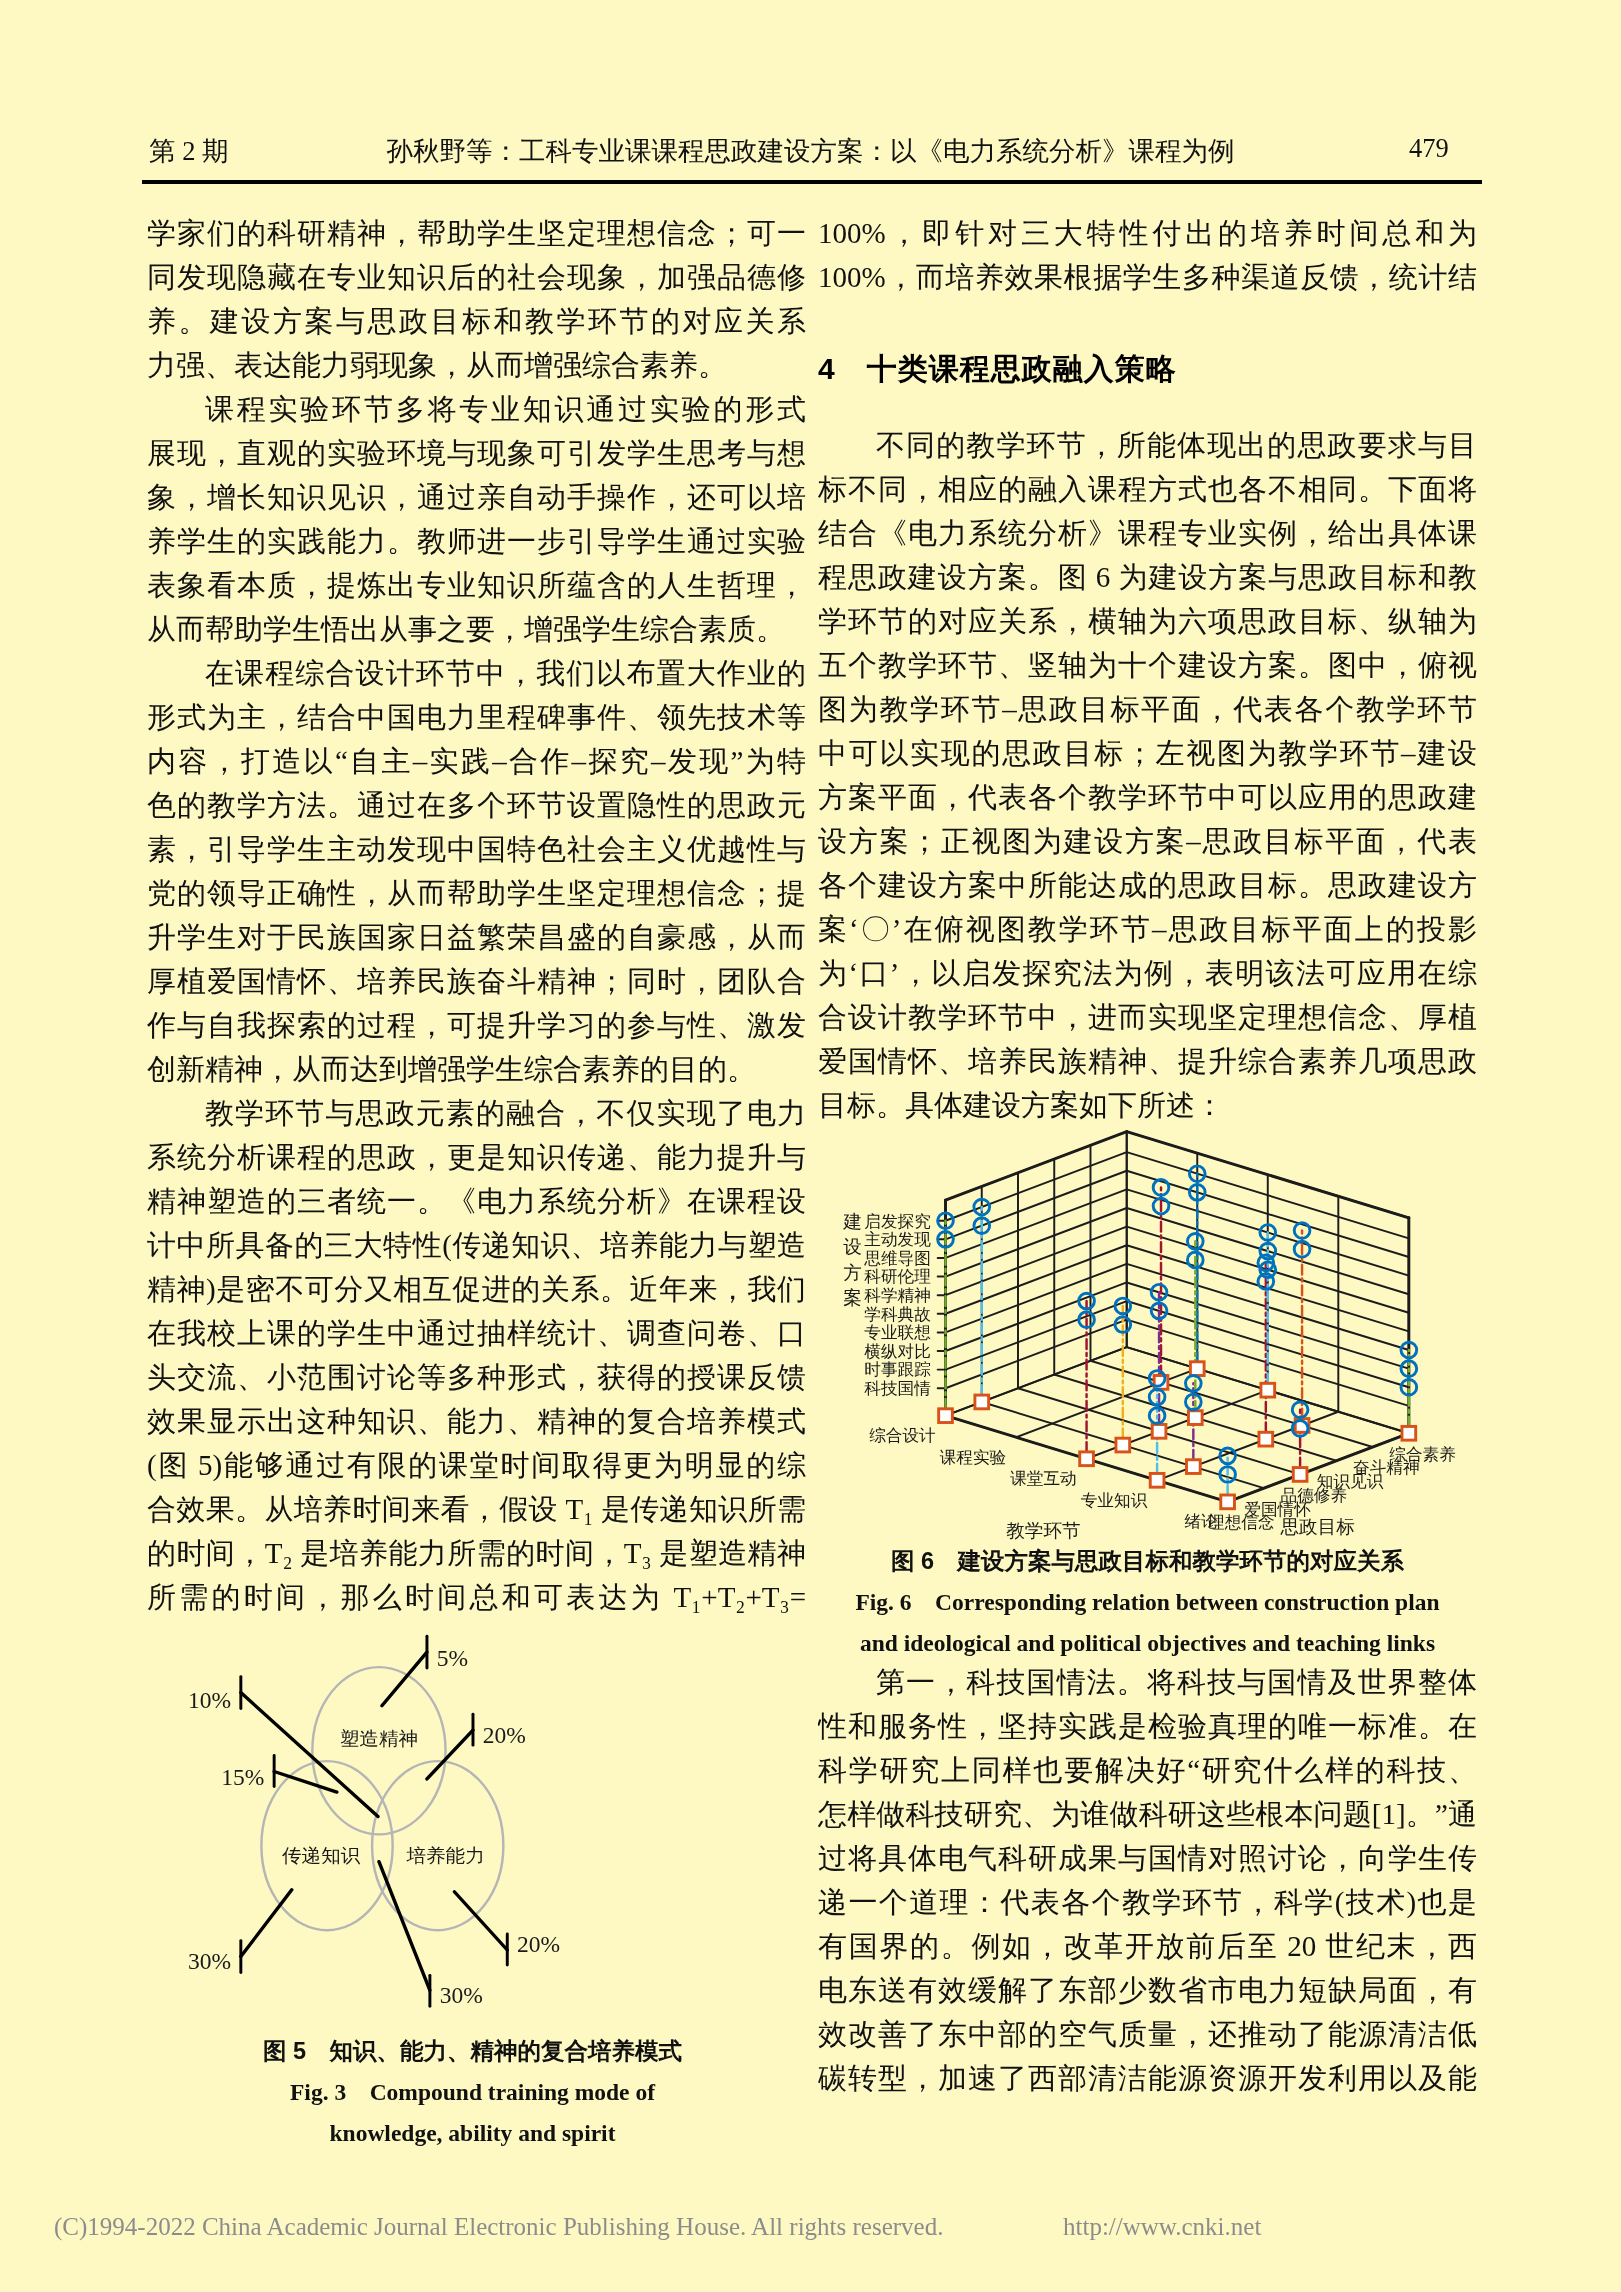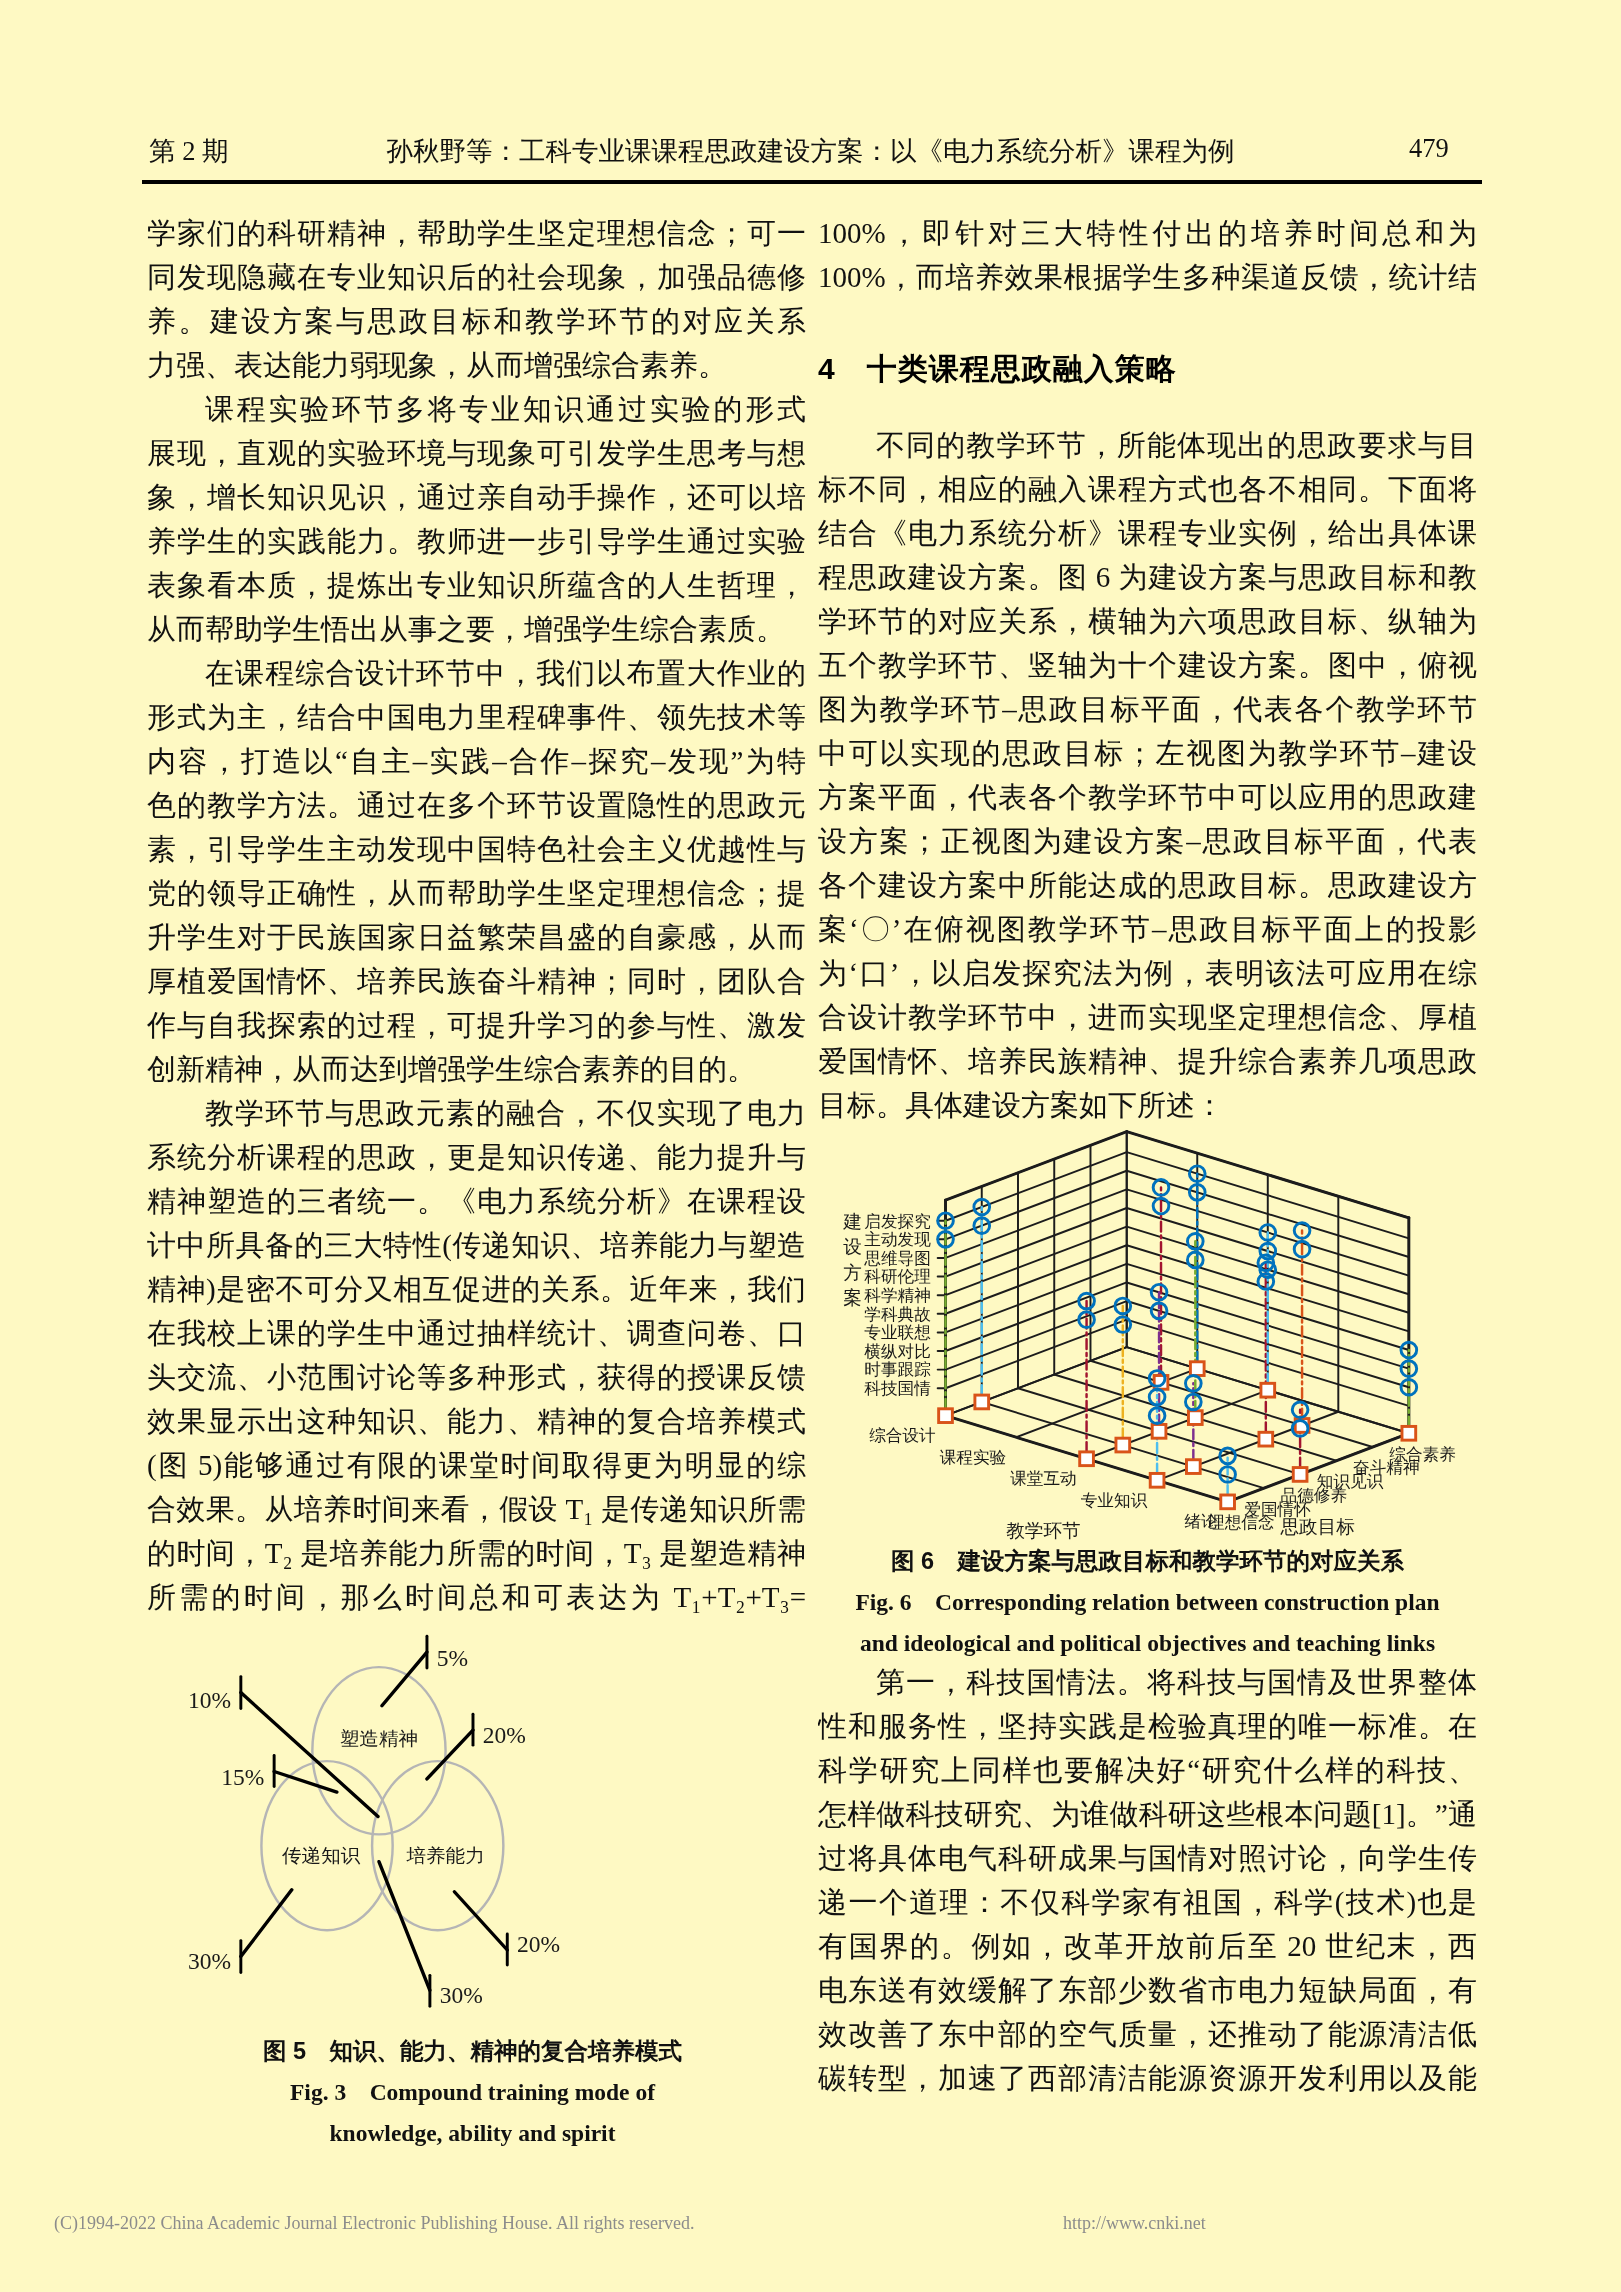"递一个道理：不仅科学家有祖国，科学(技术)也是" div.pline { text: 不仅科学家有祖国 -> 代表各个教学环节 }
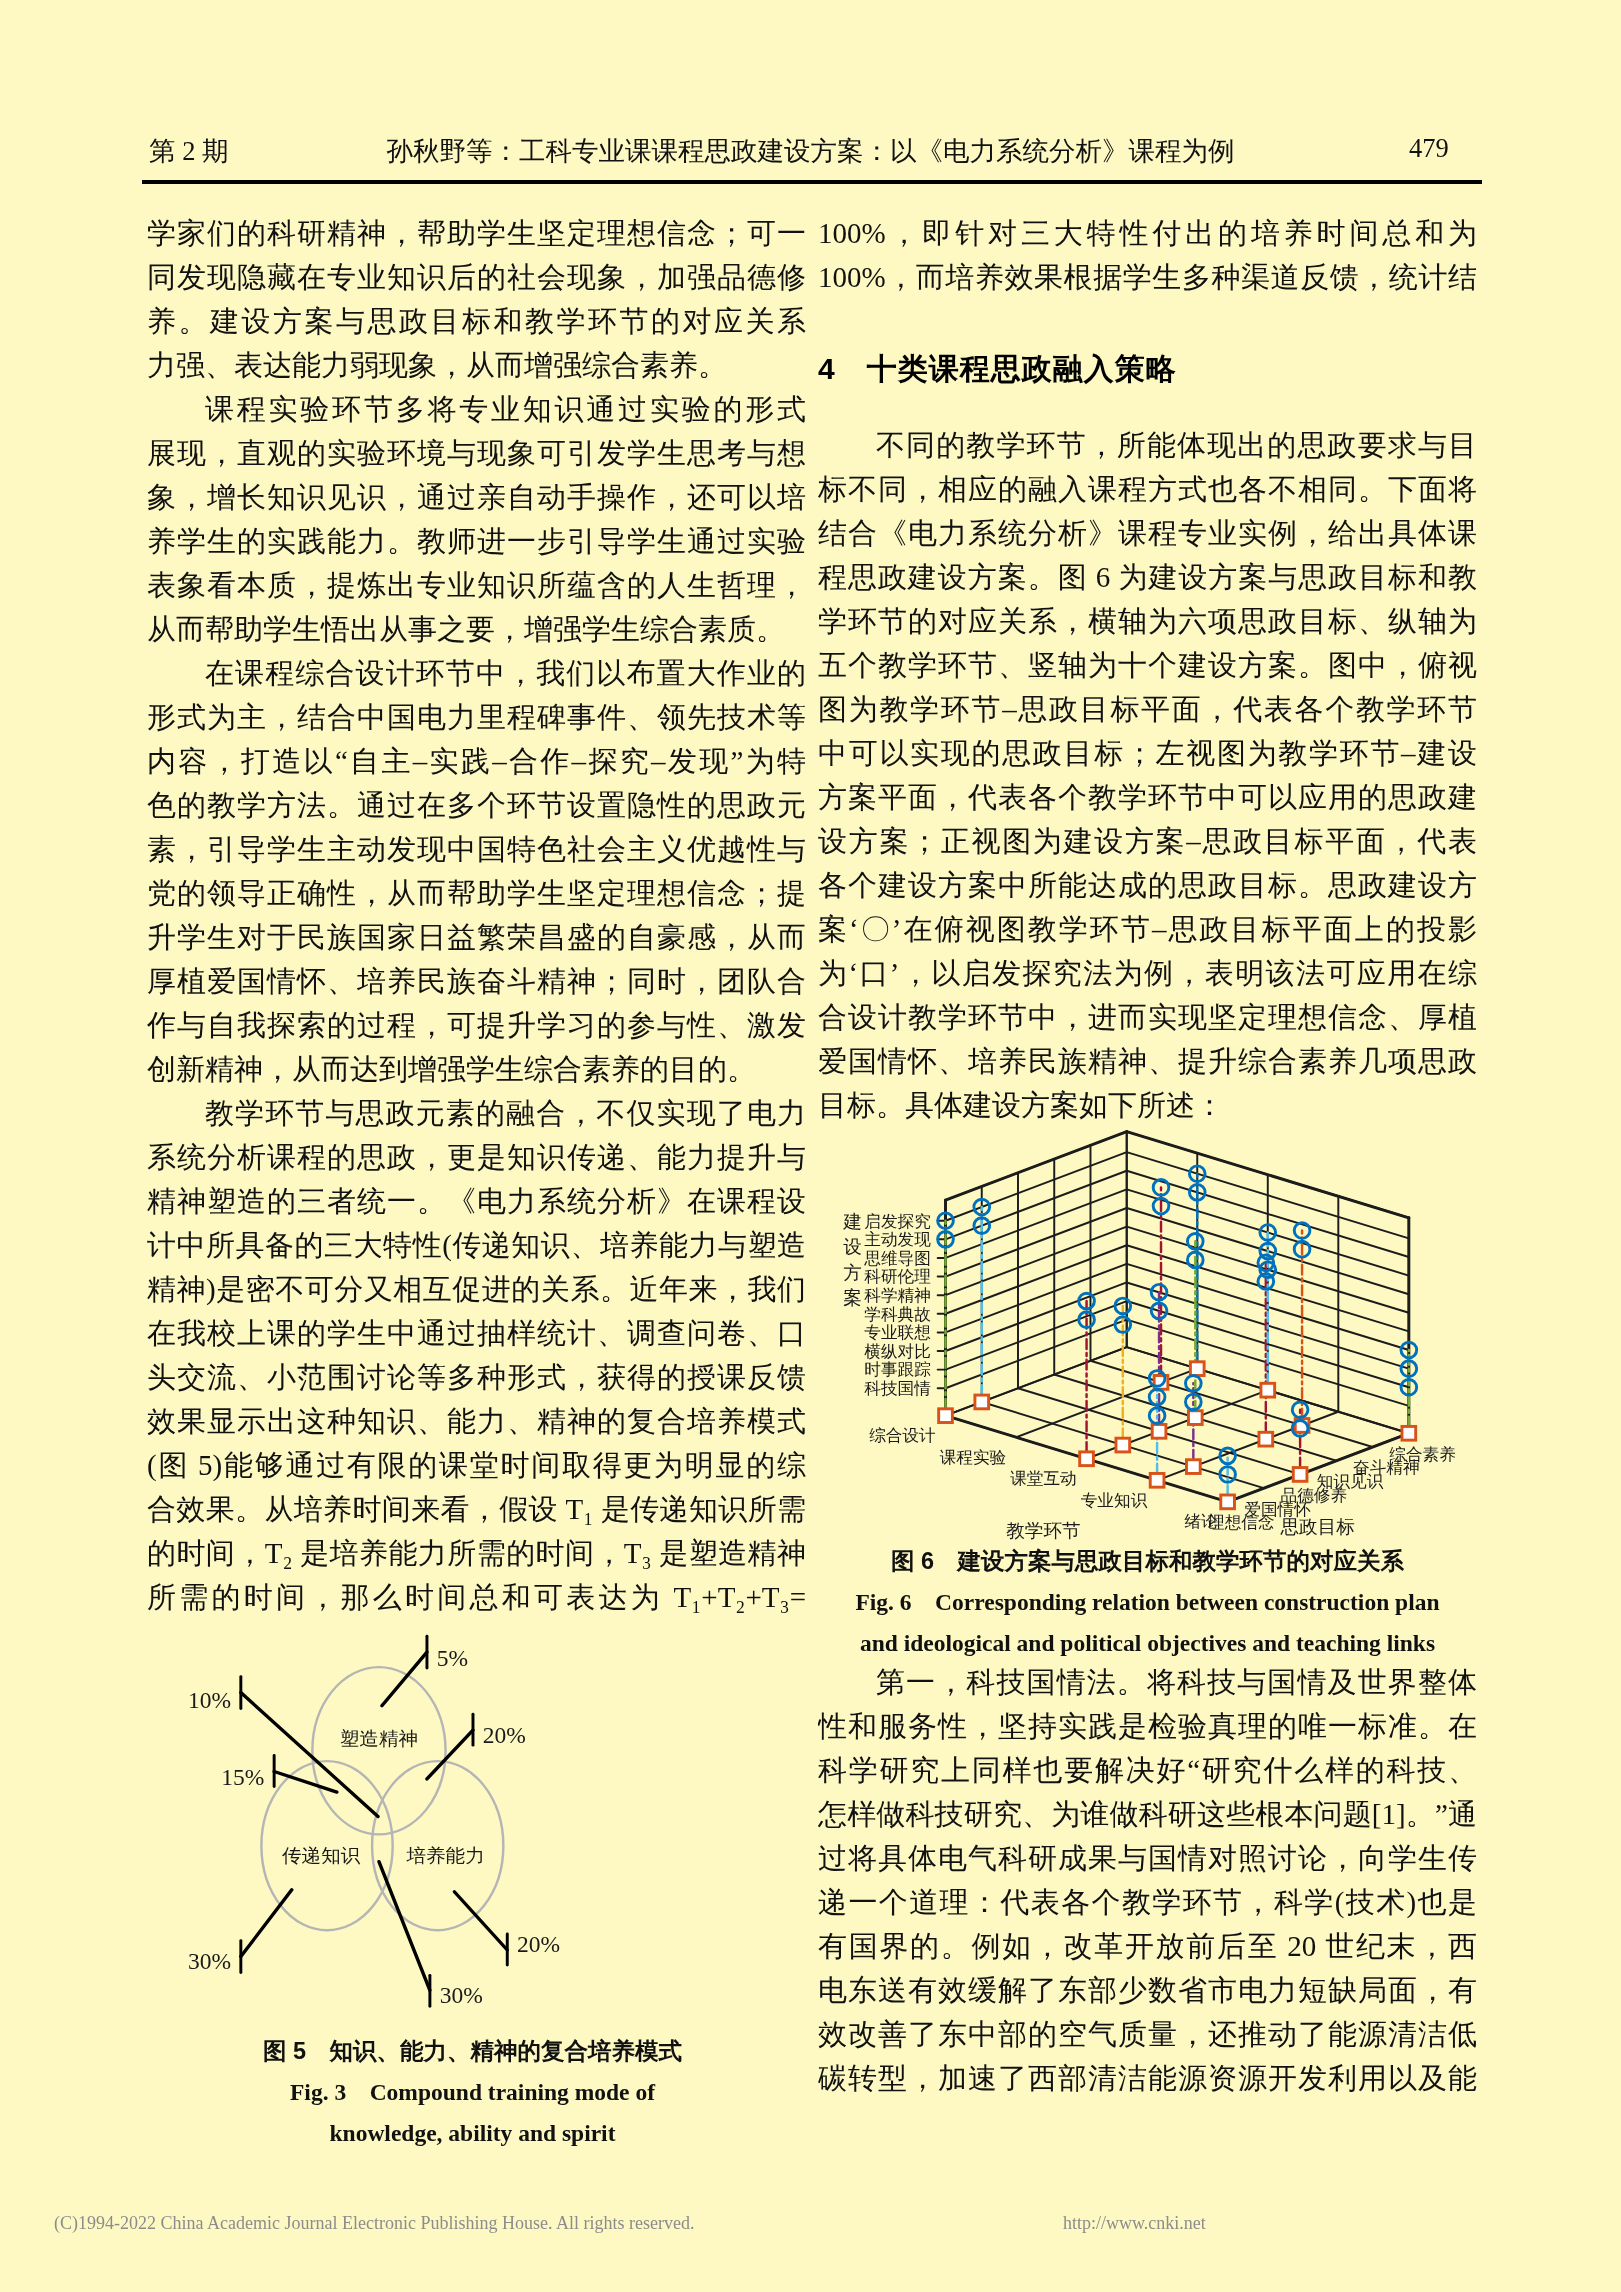"(C)1994-2022 China Academic Journal" .ftr { font-size: 18px -> 25px }
